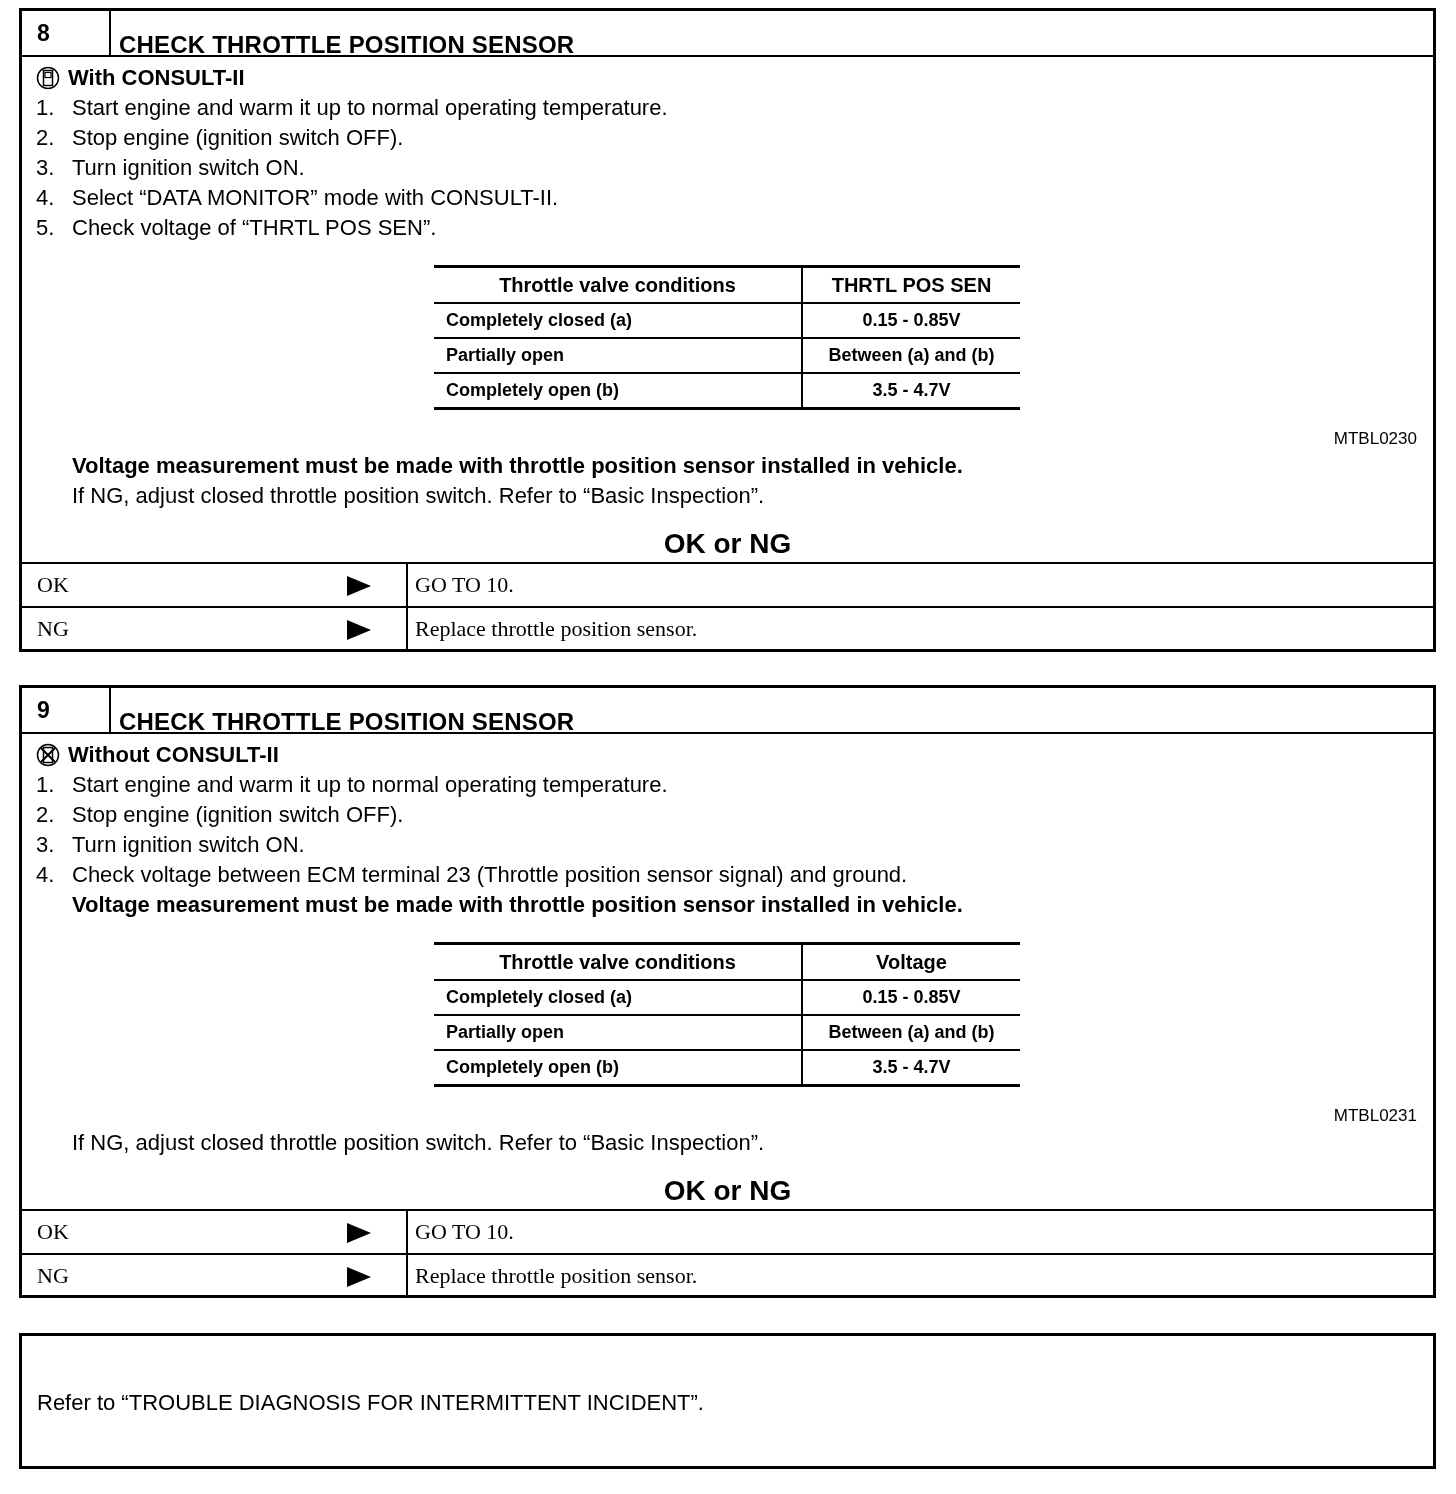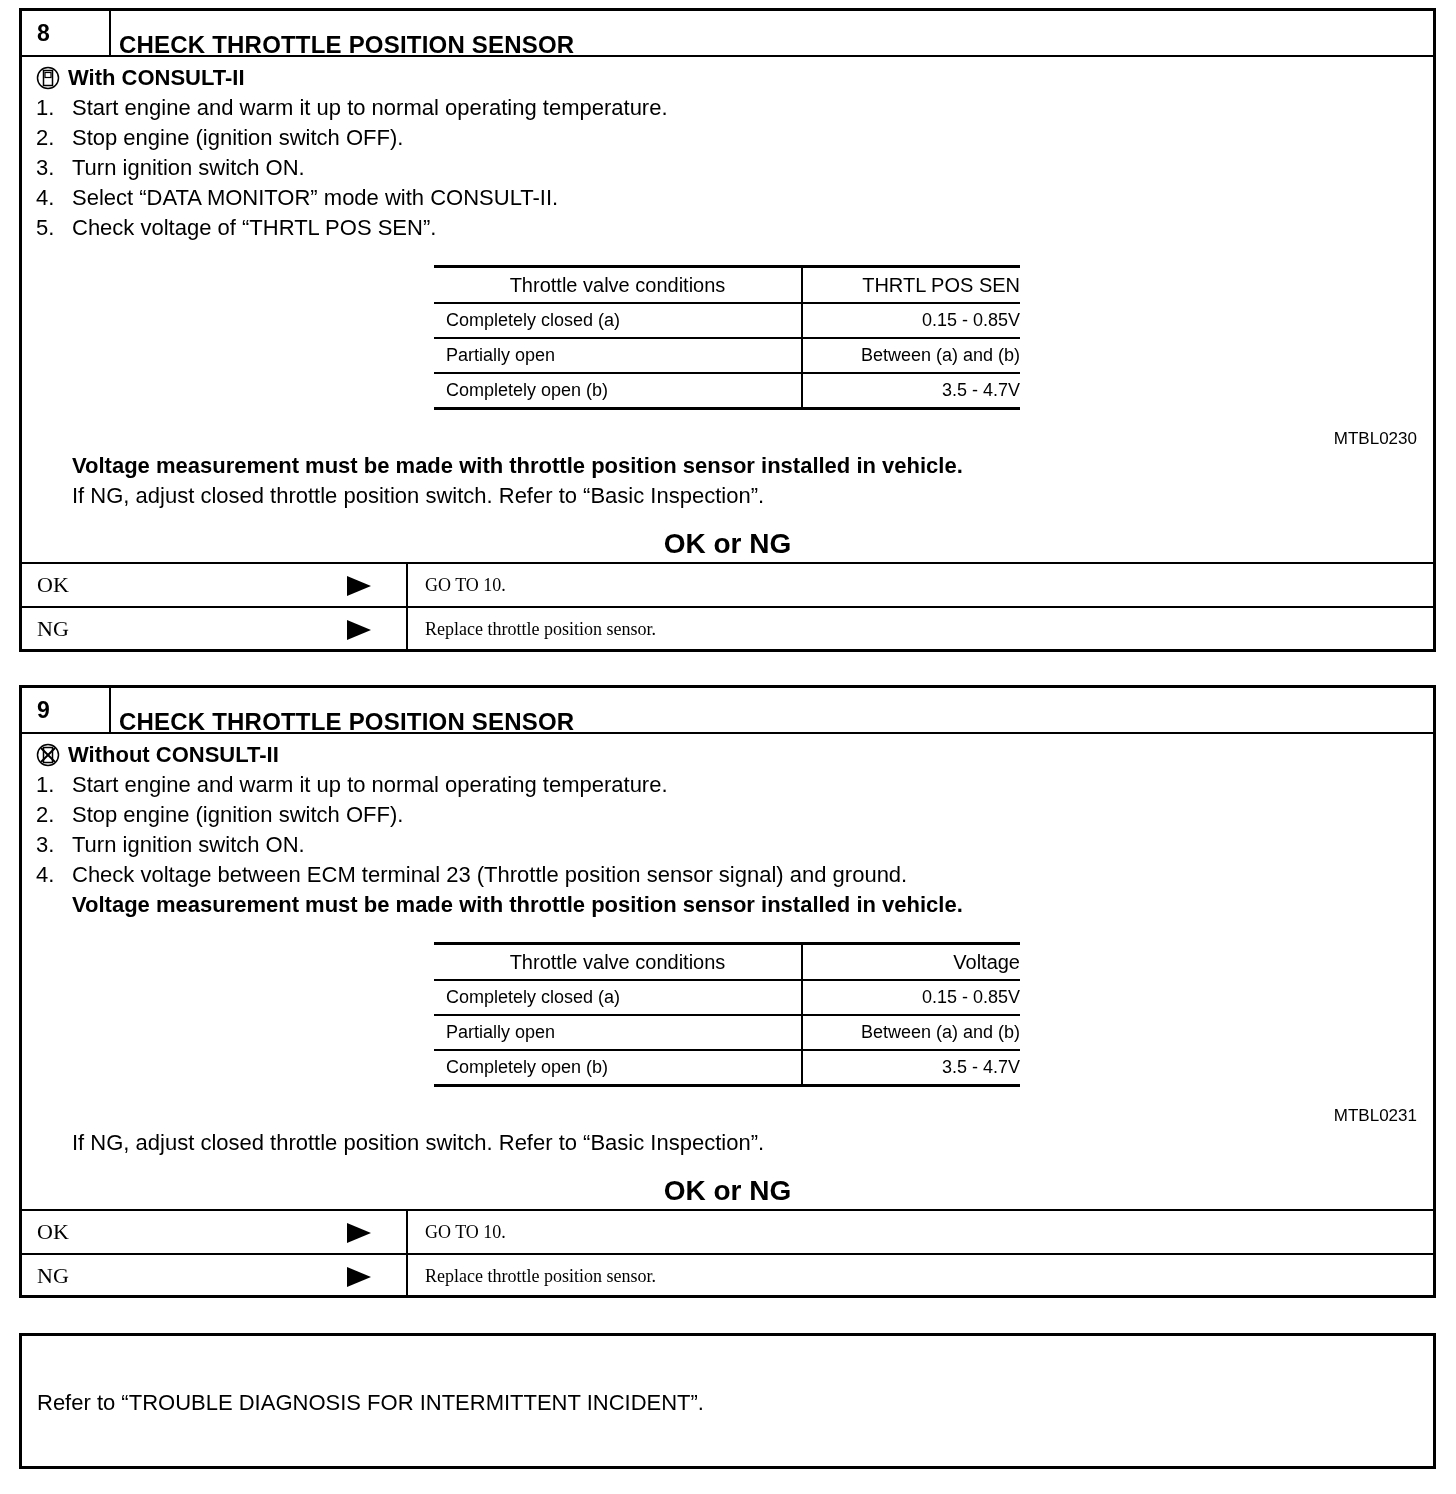"Throttle valve conditions" table.spec td, table.spec th { font-weight: normal -> bold }
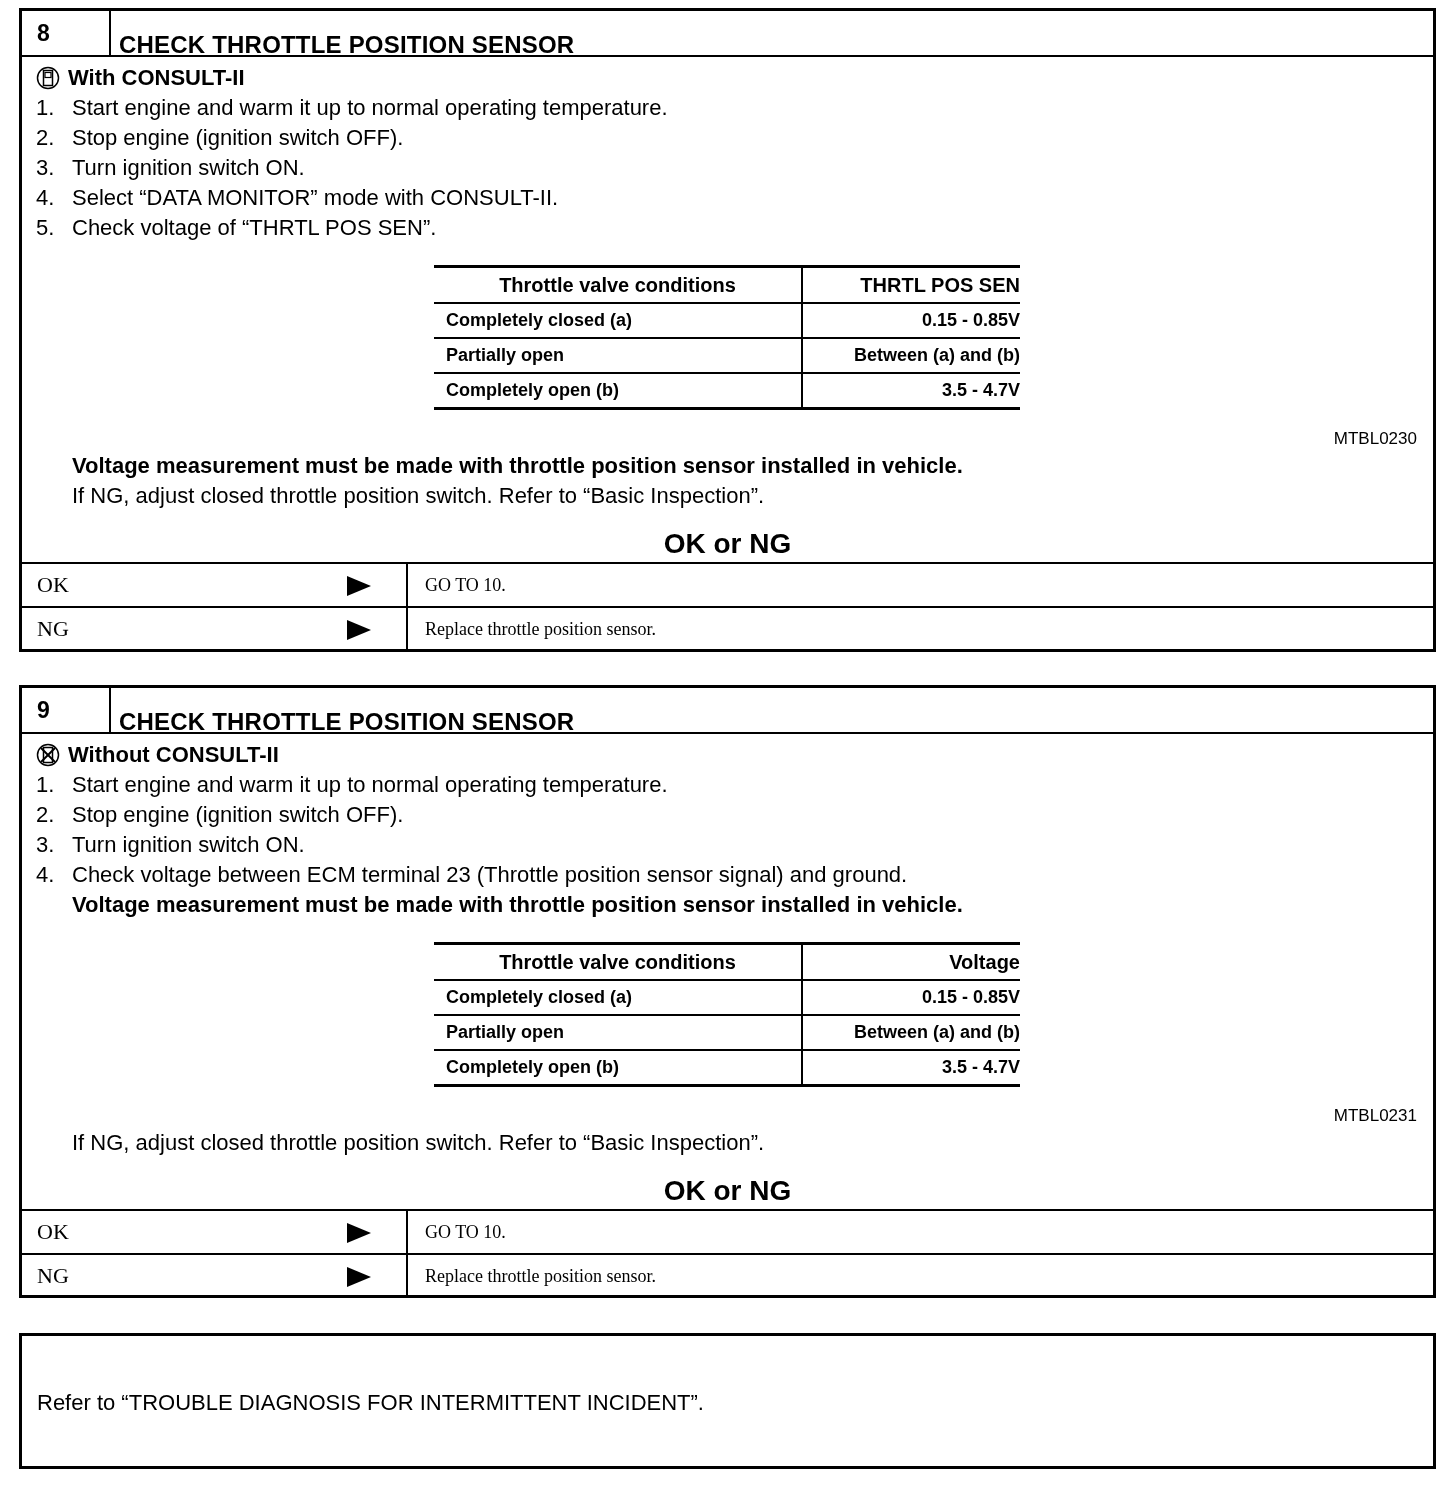"THRTL POS SEN" table.spec .c2 { text-align: right -> center }
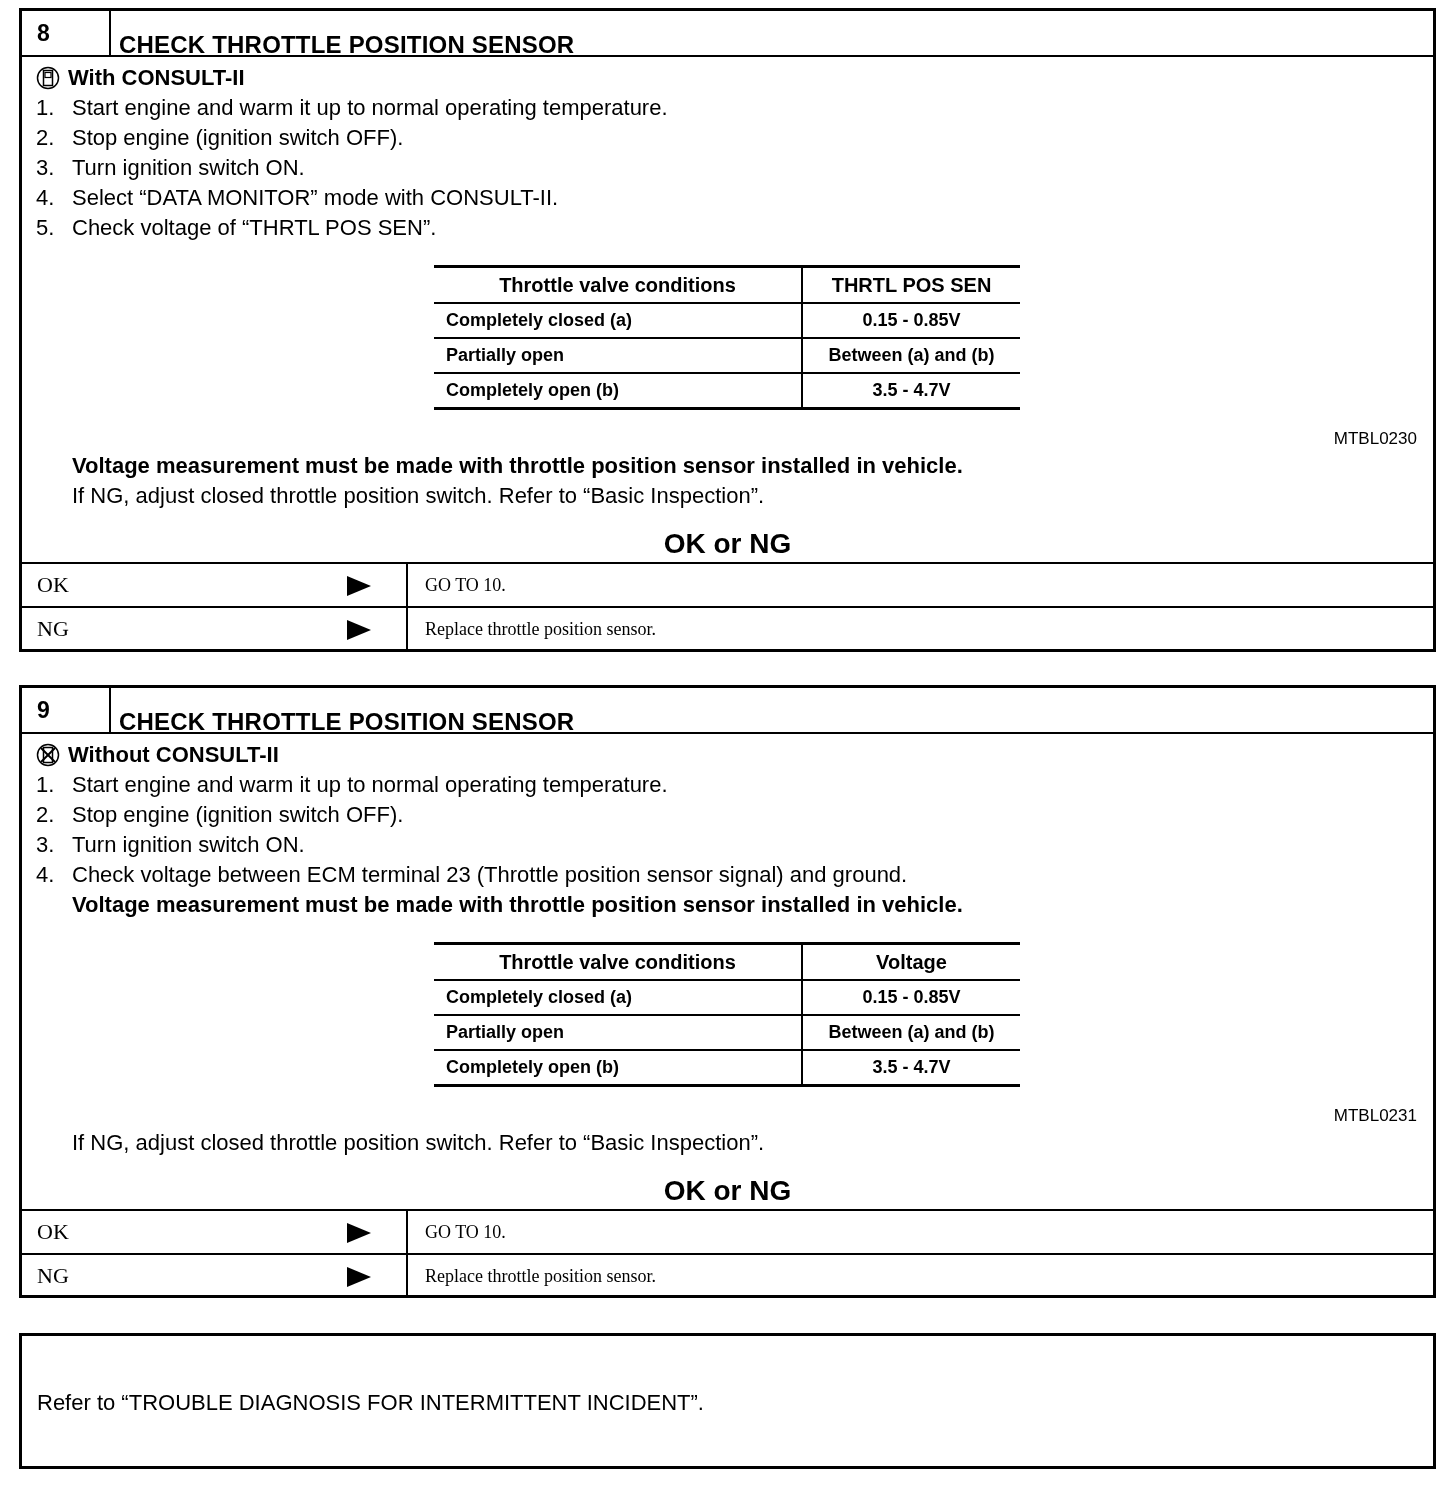"GO TO 10." .res-row .act { font-size: 18px -> 22px; padding-left: 17px -> 7px }
